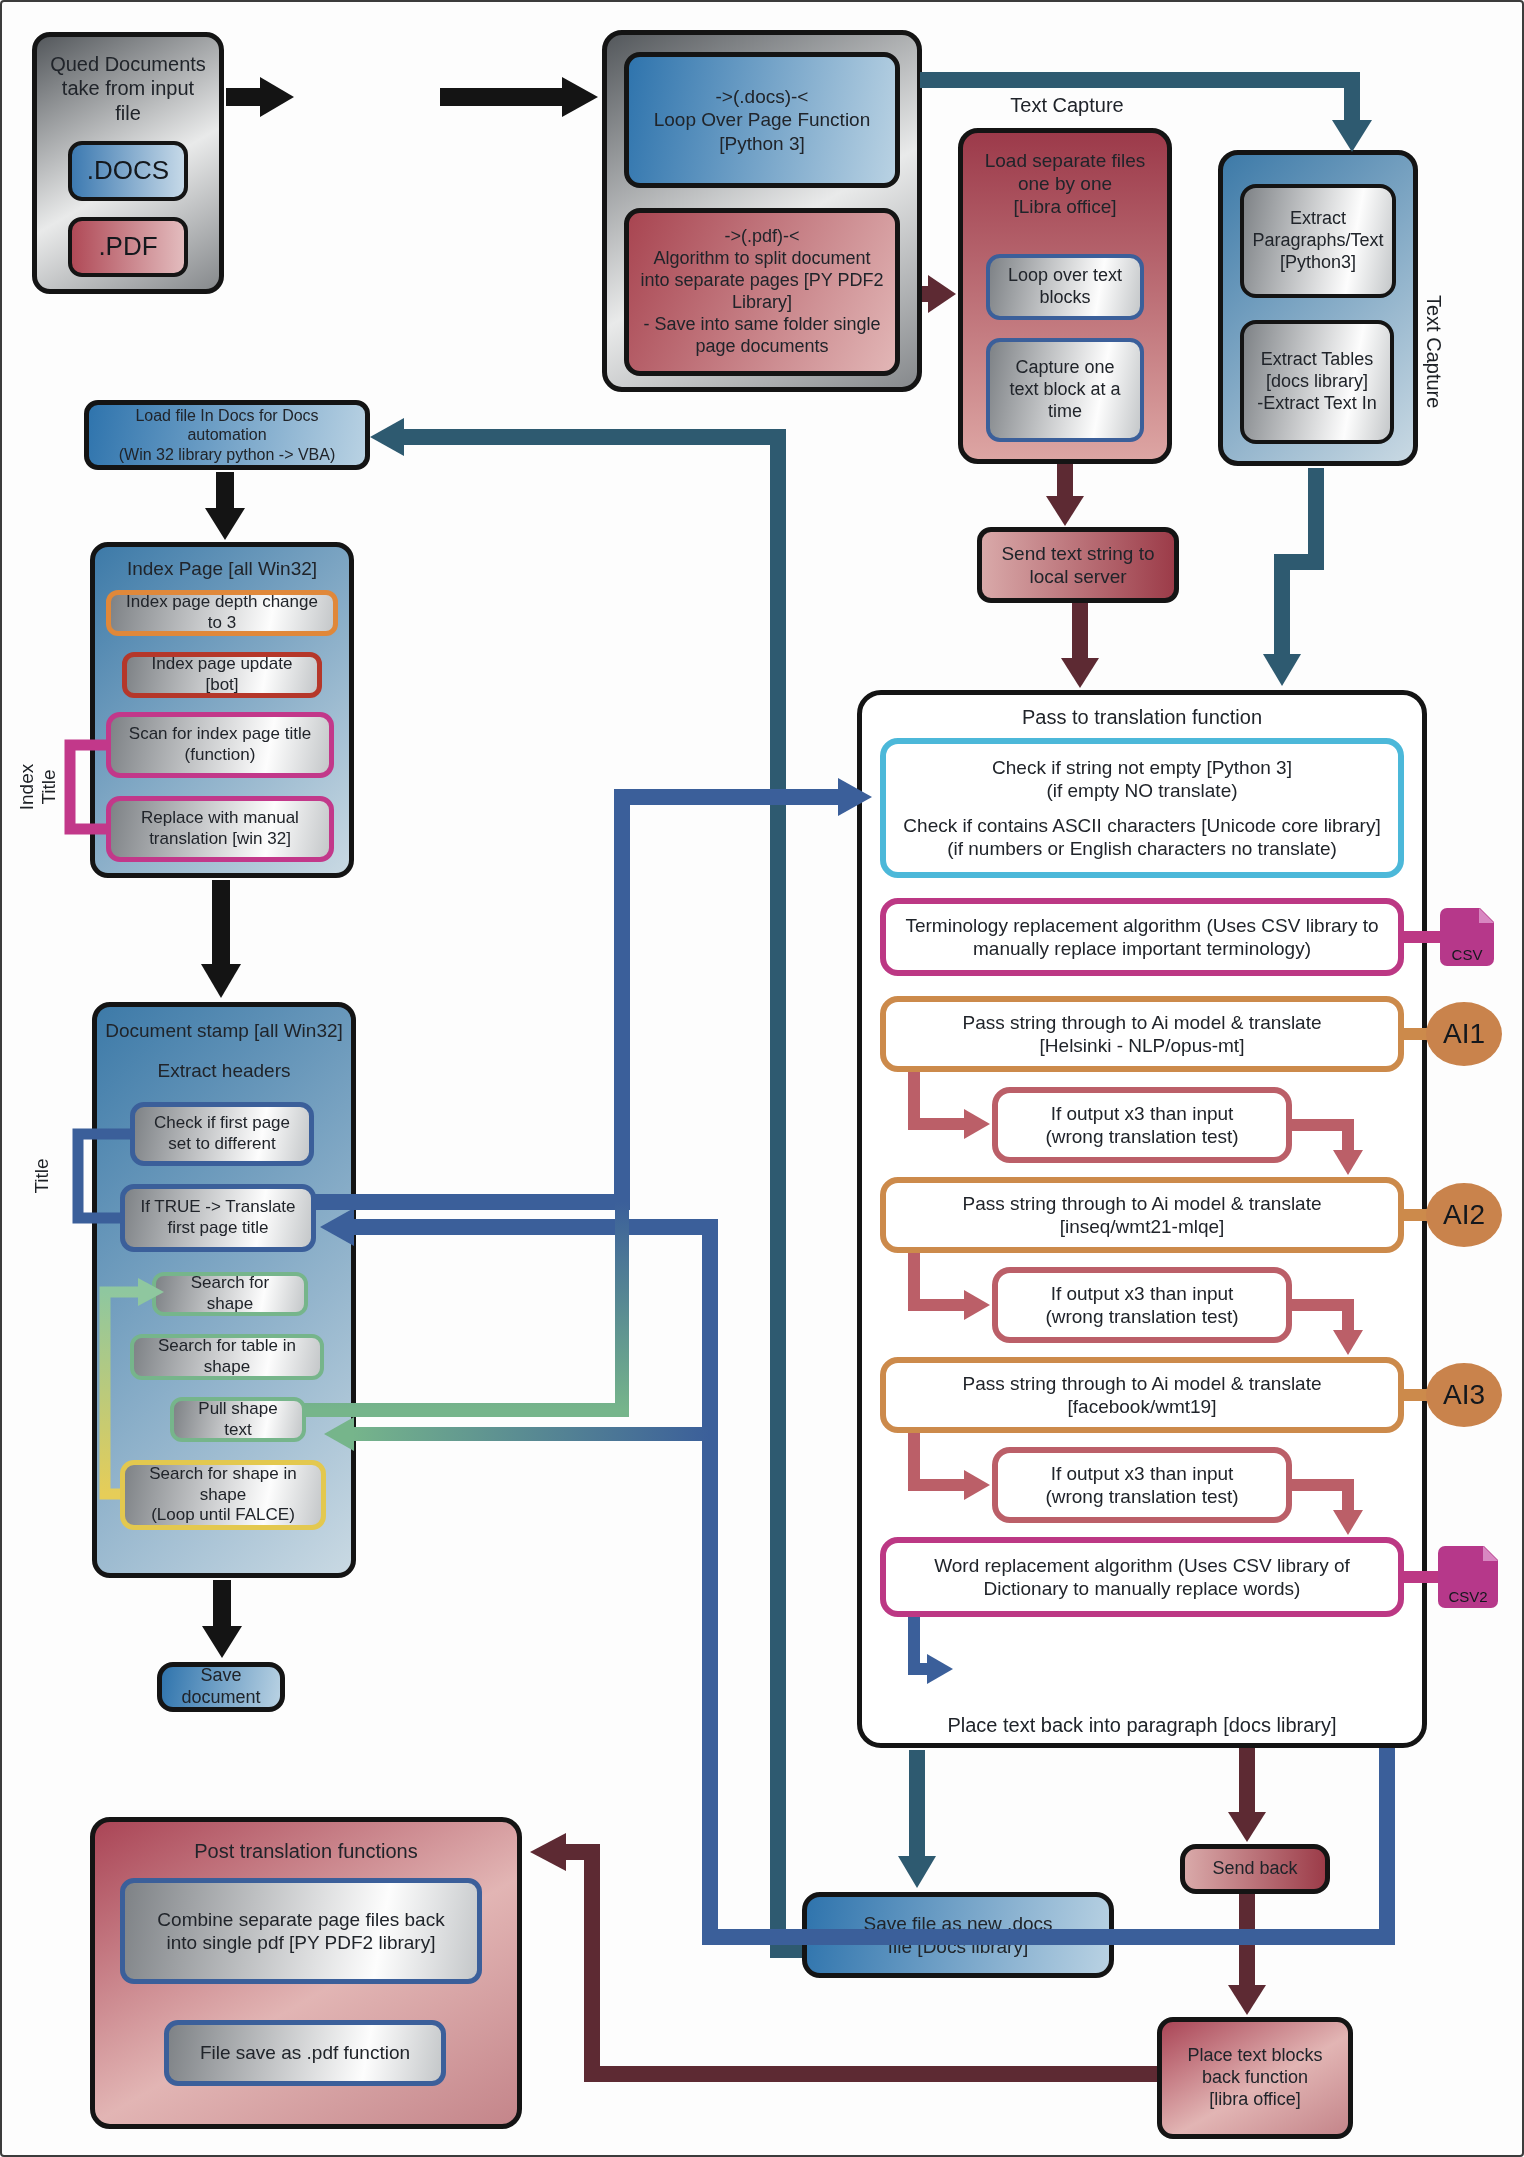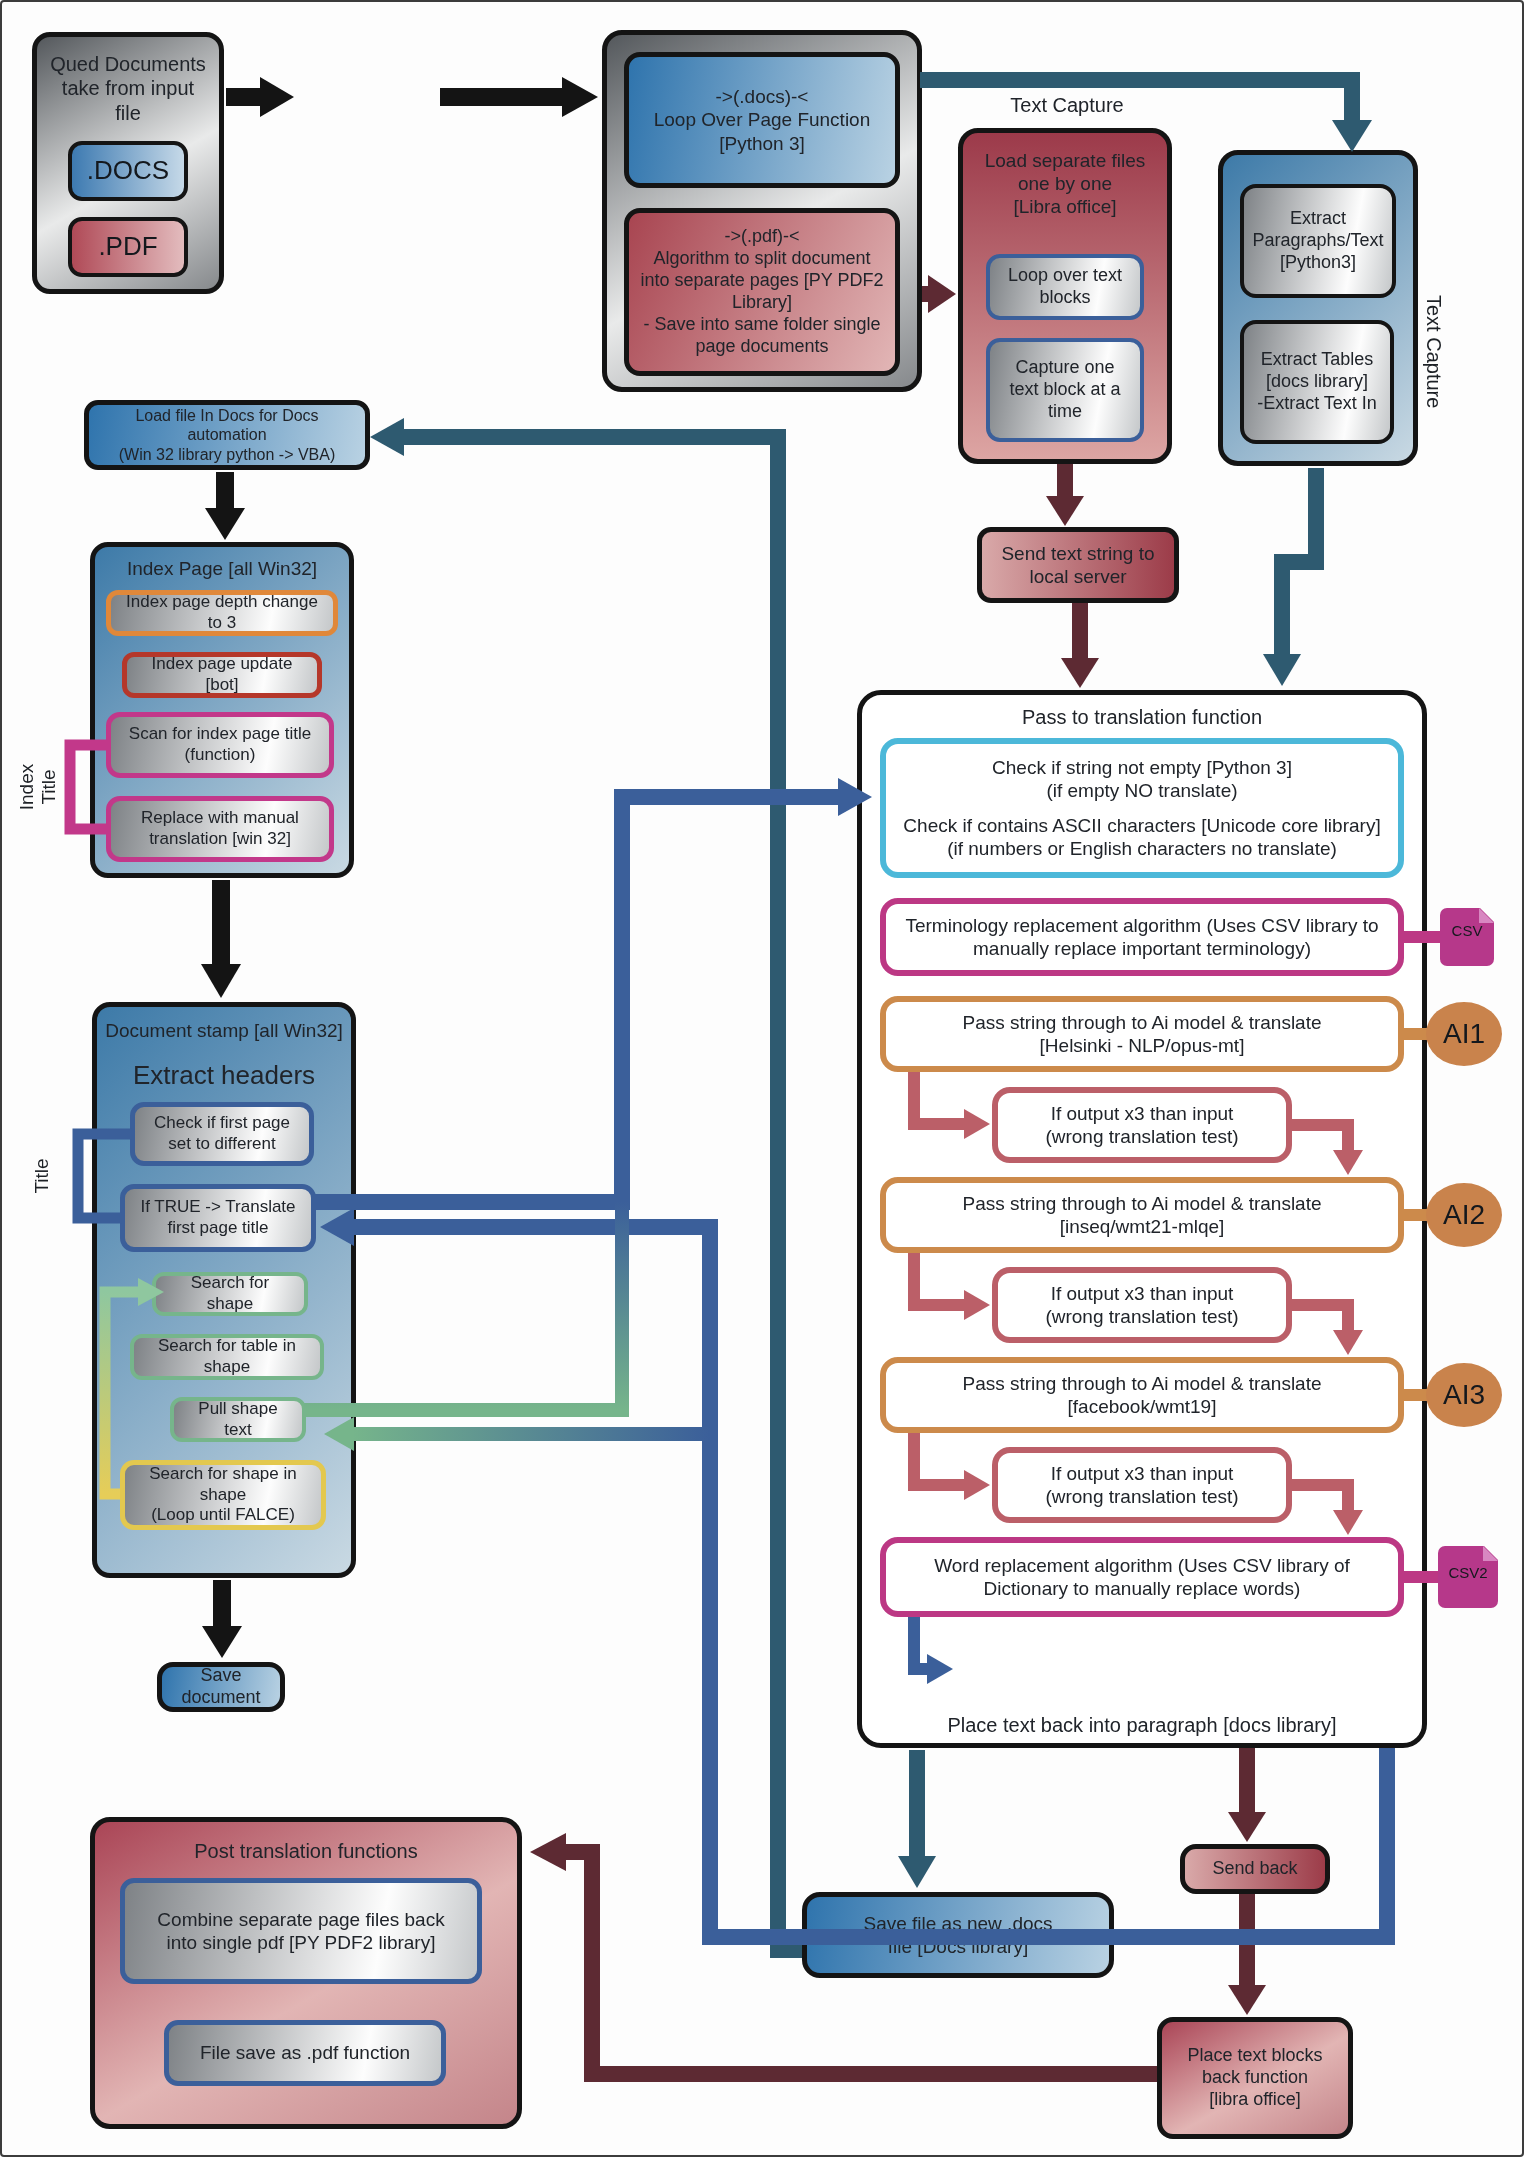"CSV" .filebadge { padding-bottom: 27px -> 3px }
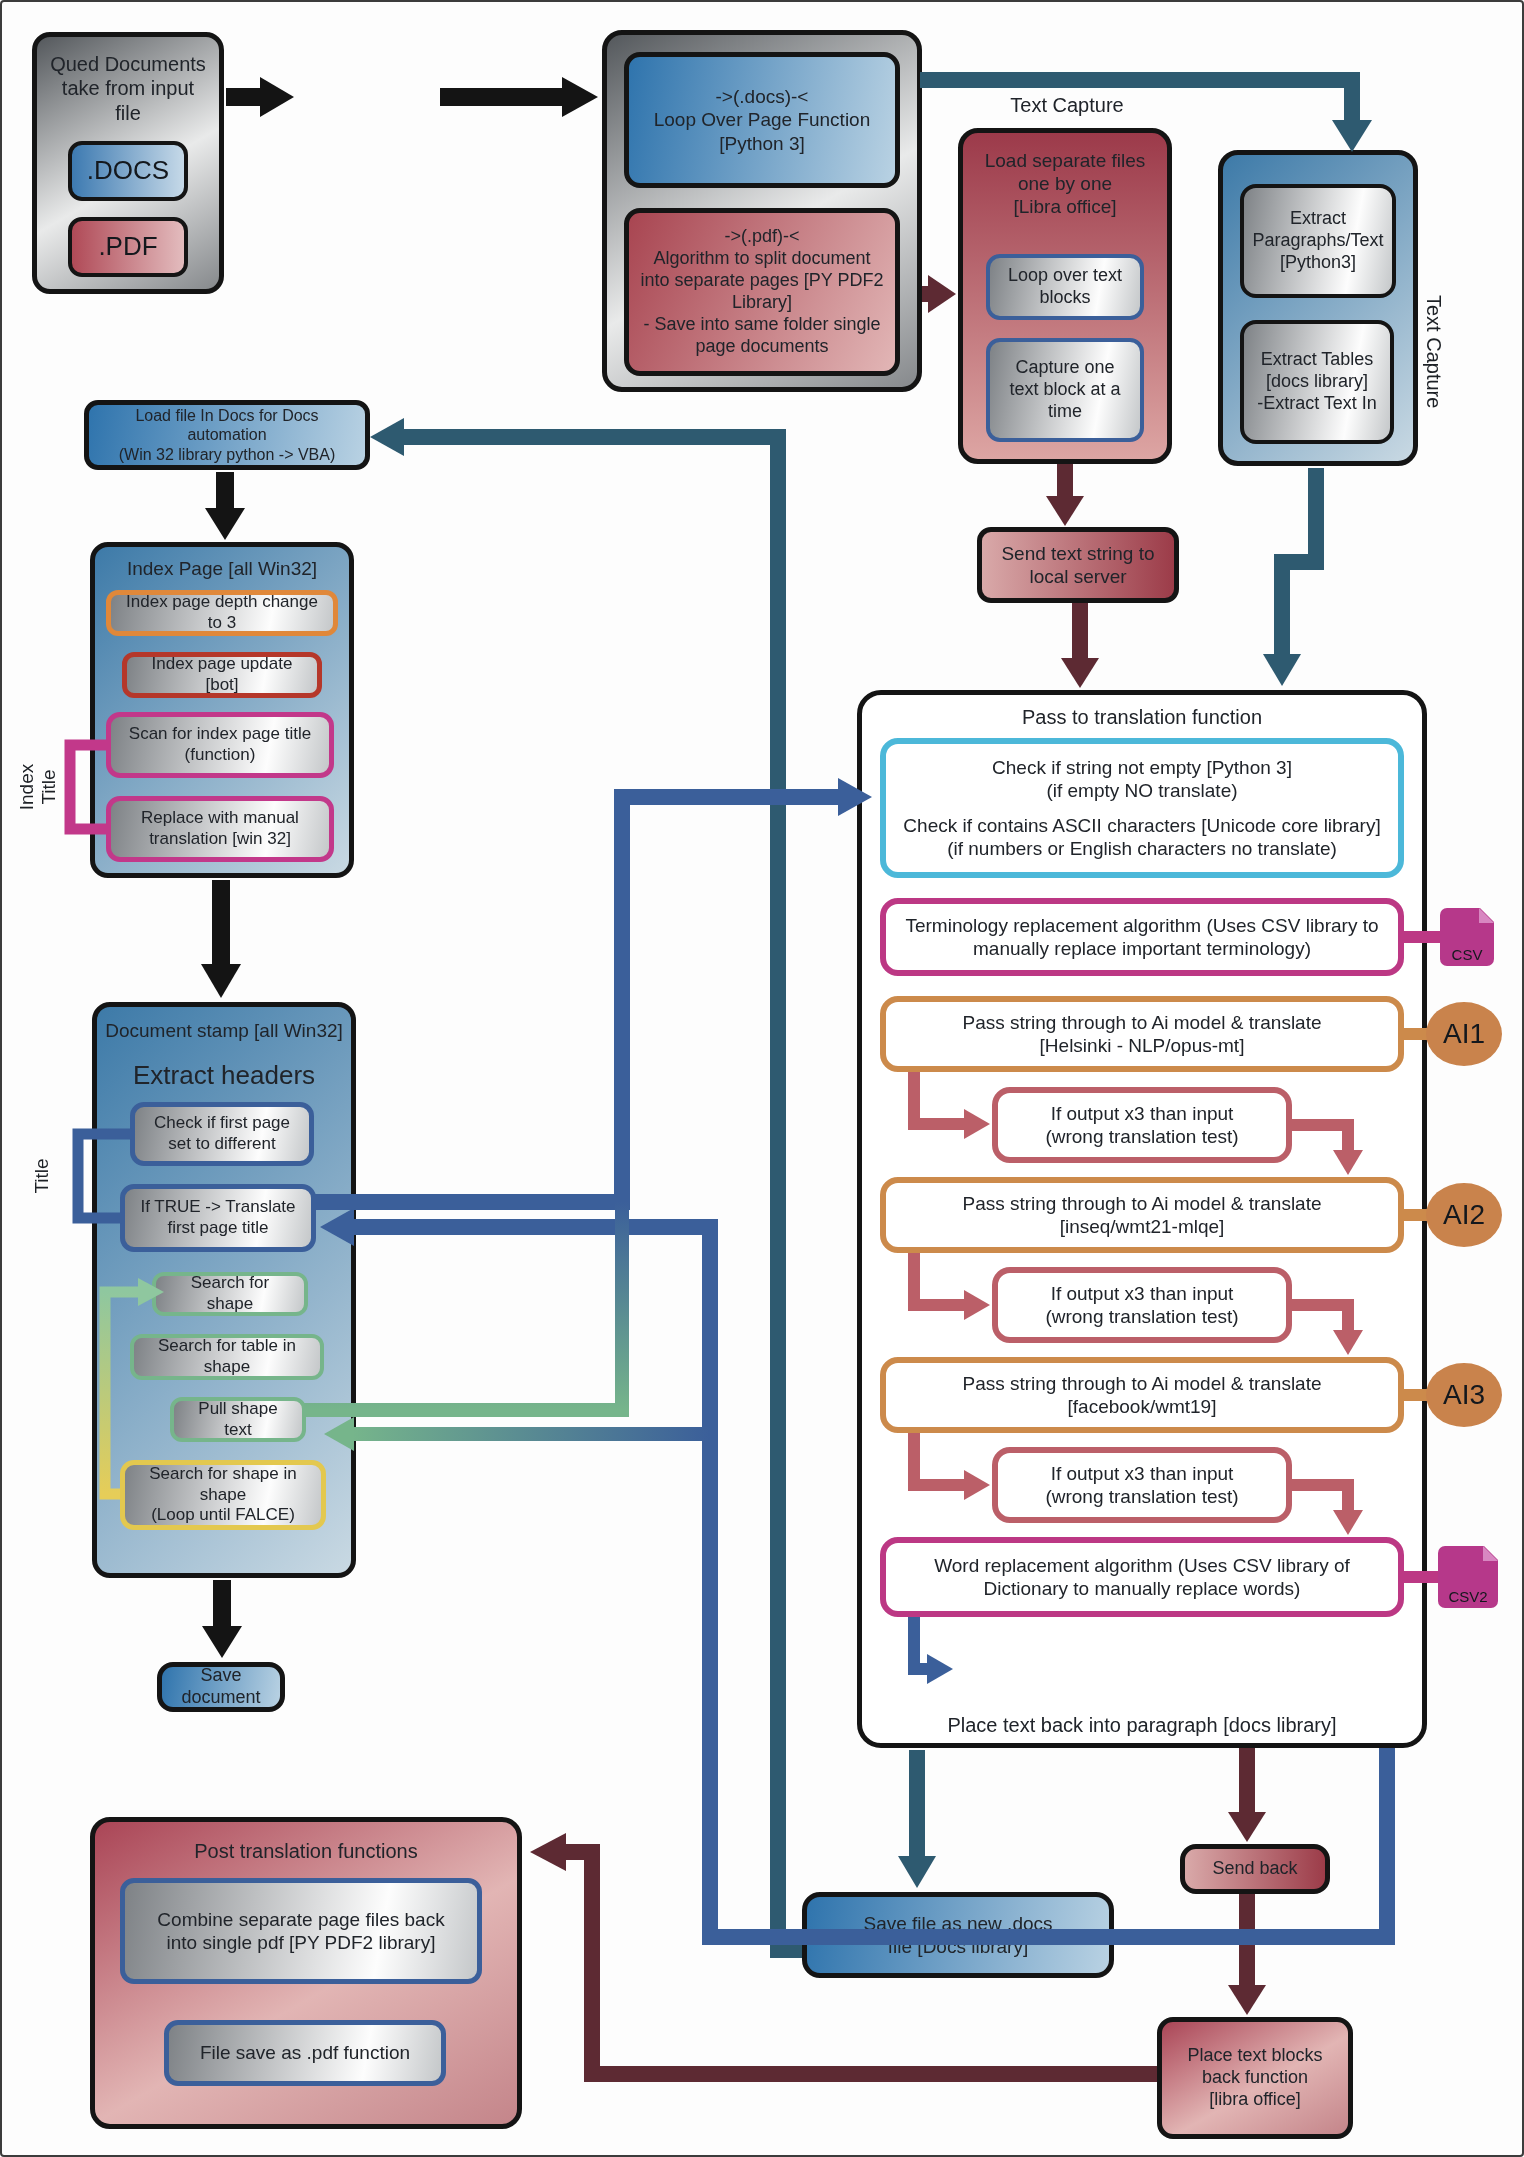"Extract headers" div.titleline { font-size: 26px -> 19px }
